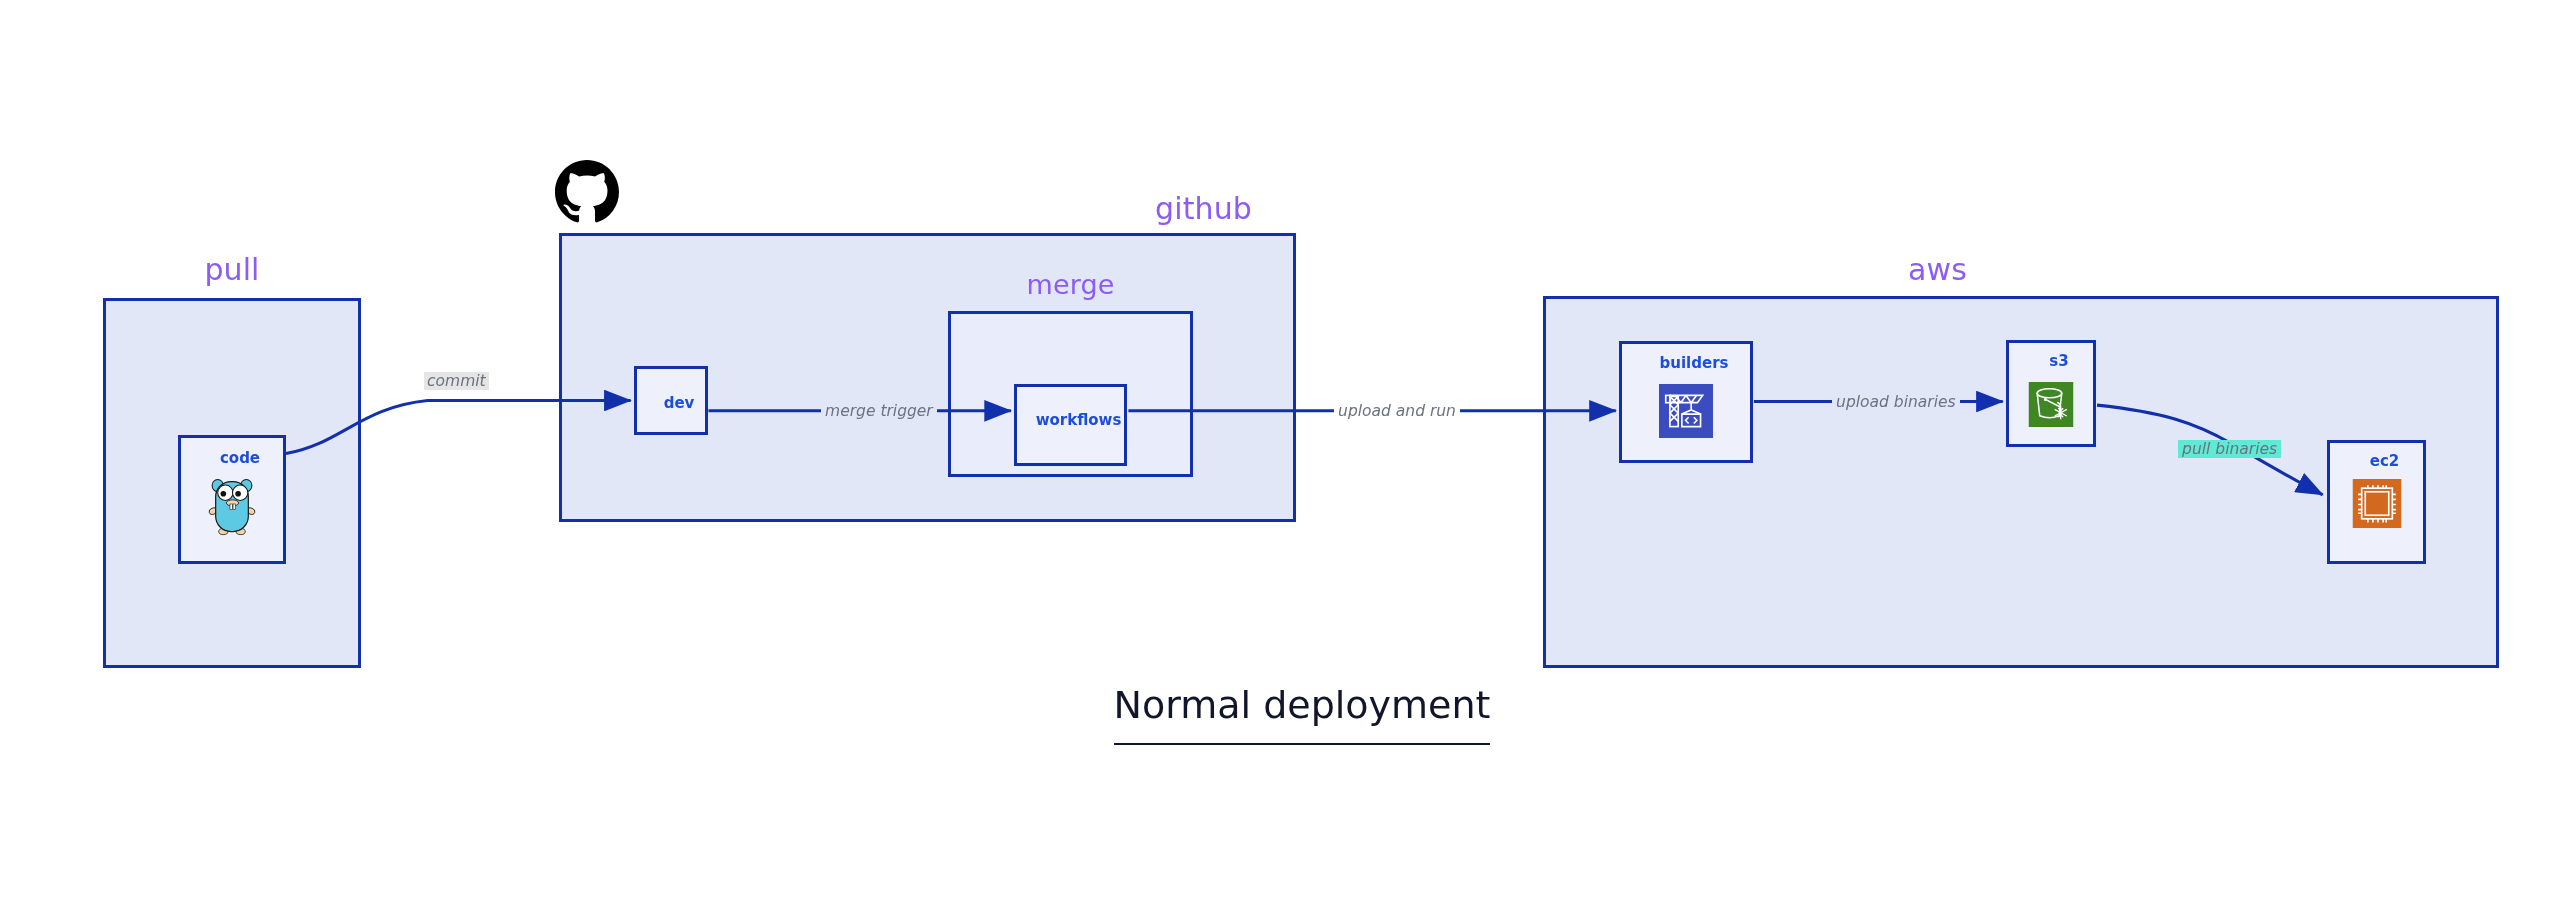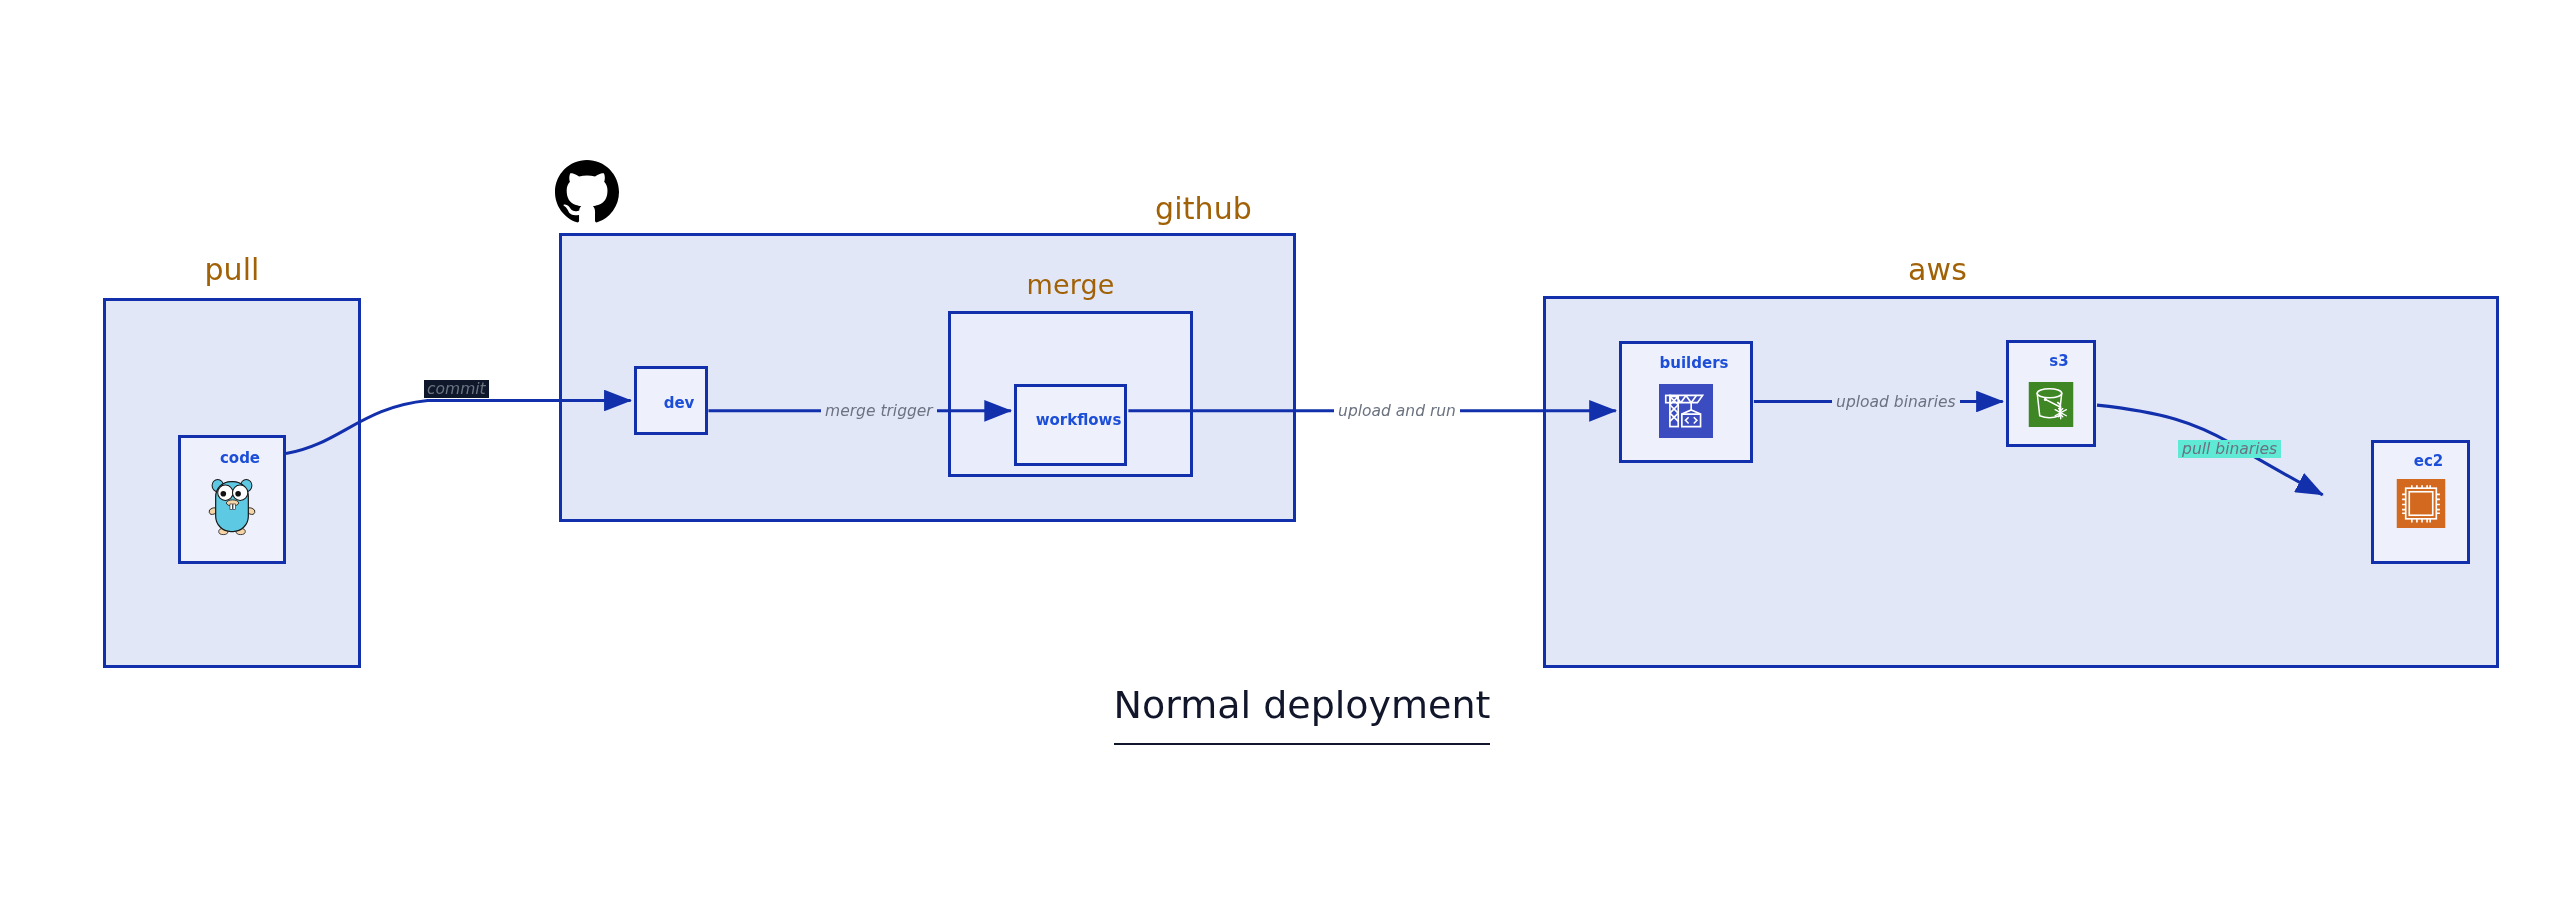"github" .group-label { color: #a16207 -> #8b5cf6 }
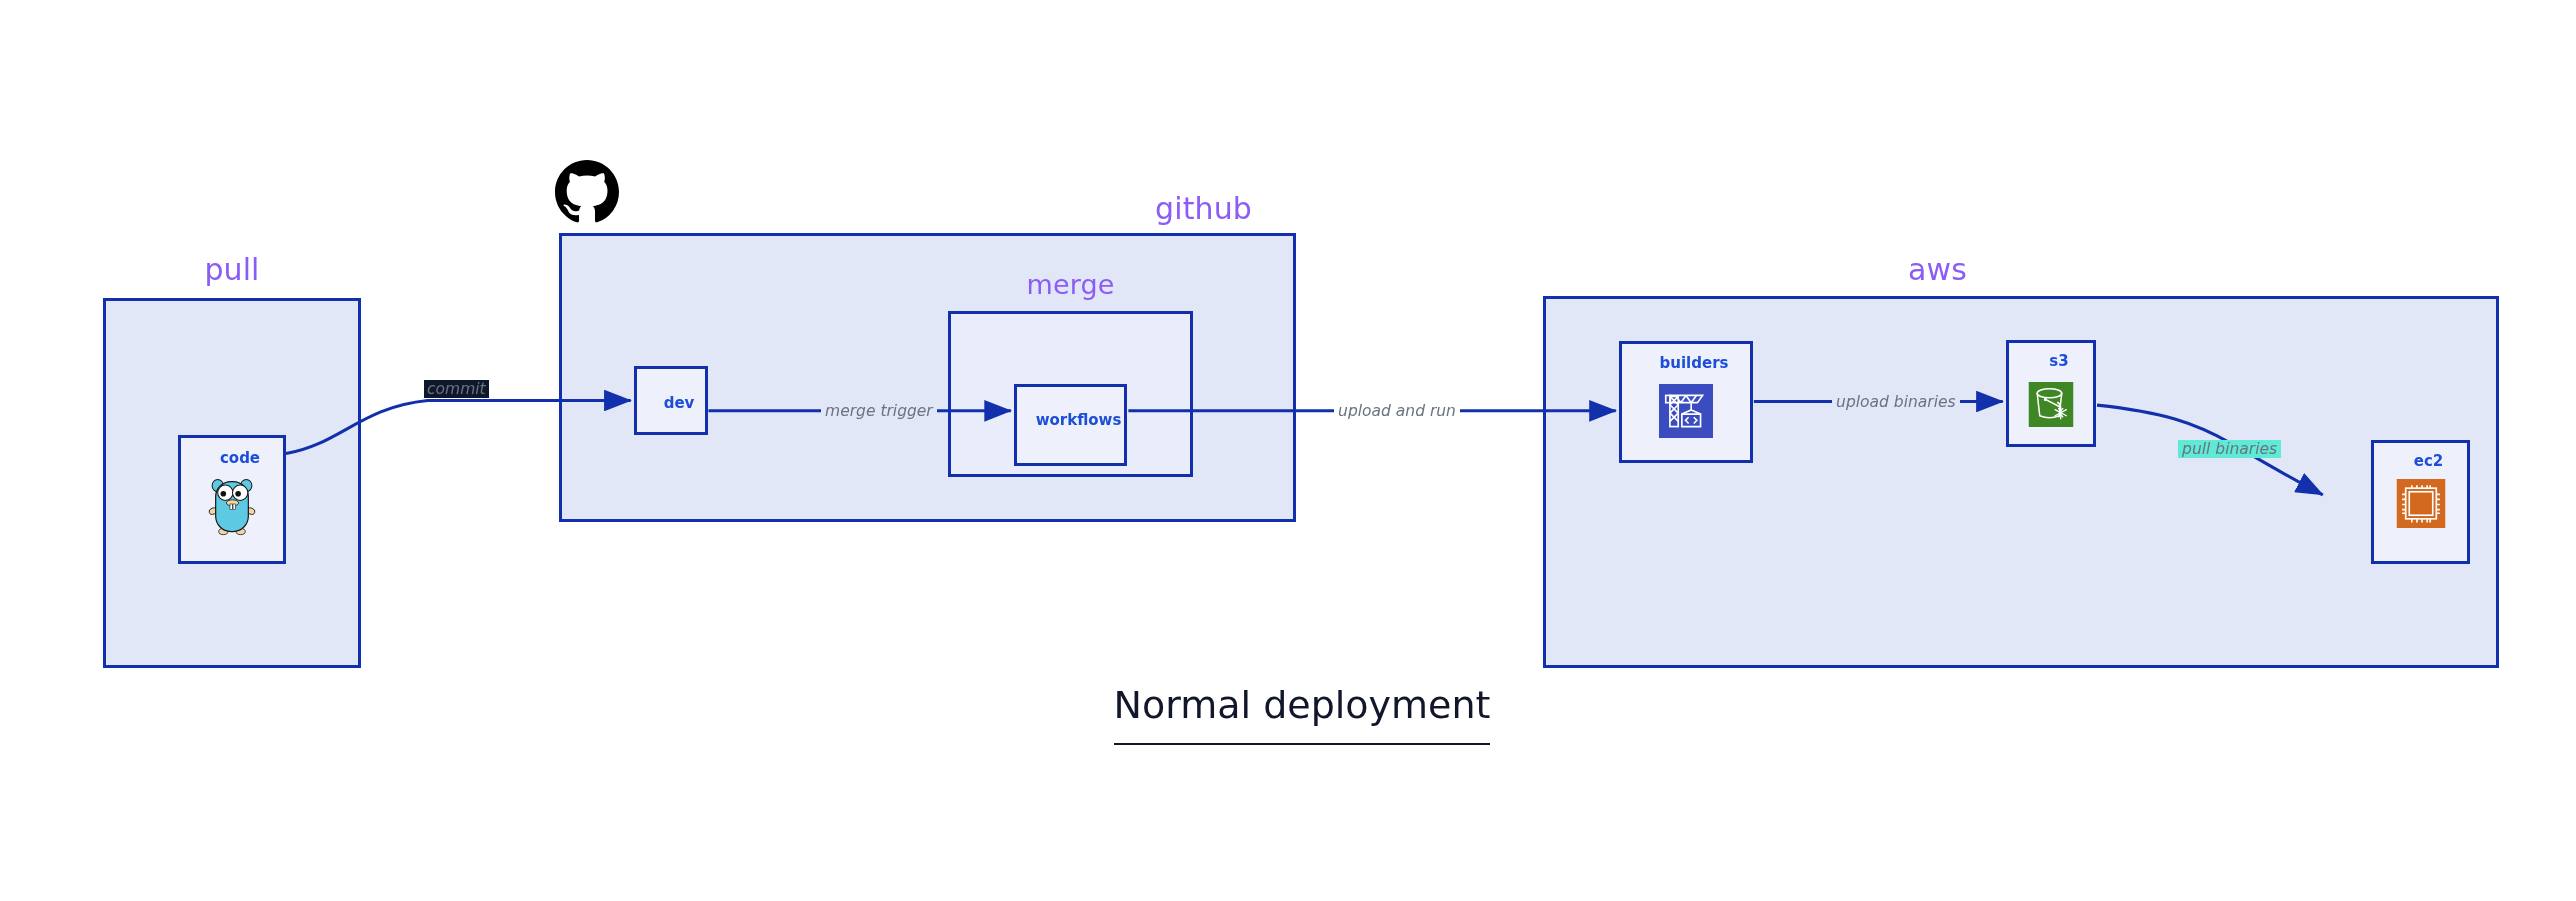"commit" div.edge-label { background: #0f172a -> #e5e5e5; top: 380px -> 372px }
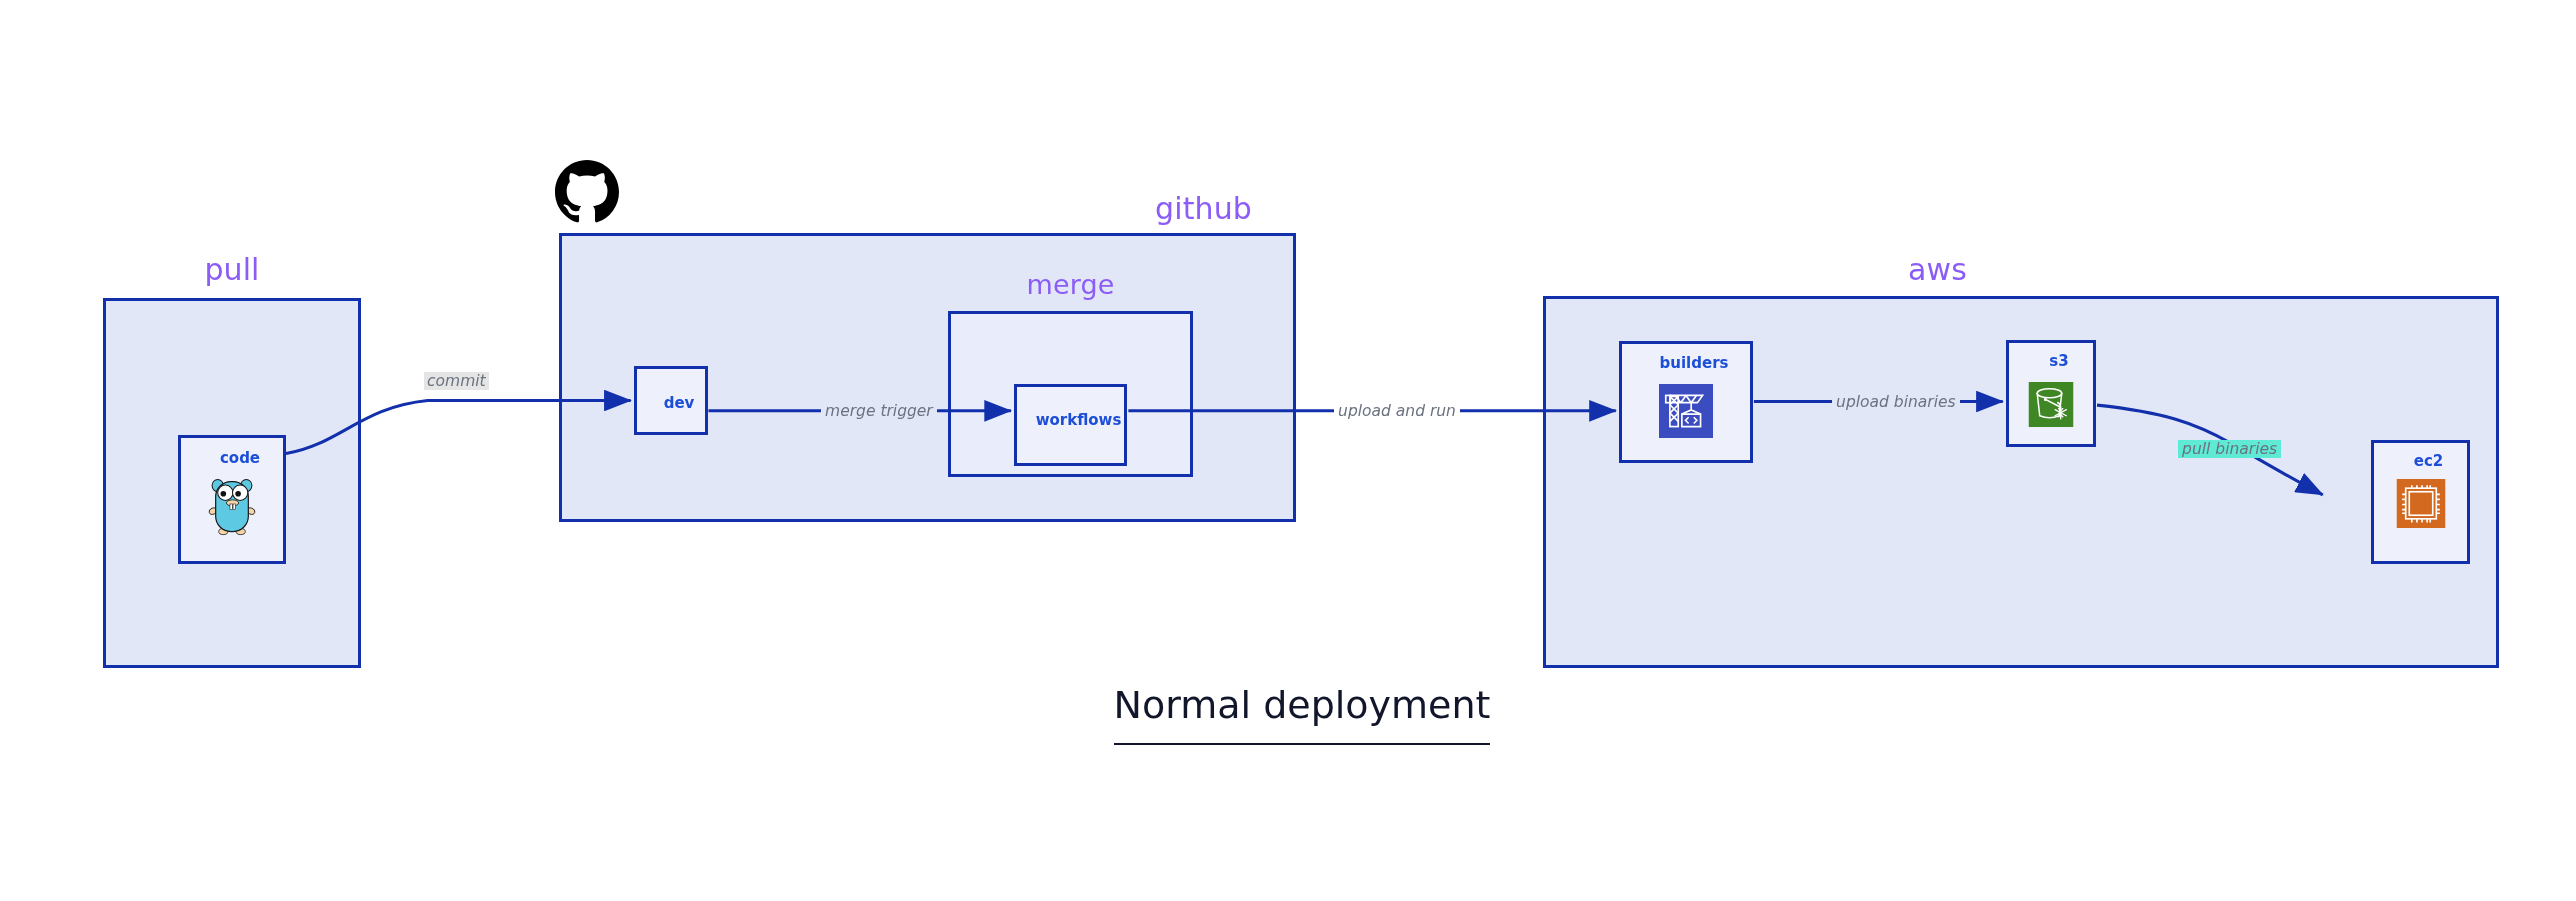"ec2" div.node-box { margin-left: 44px -> none }
